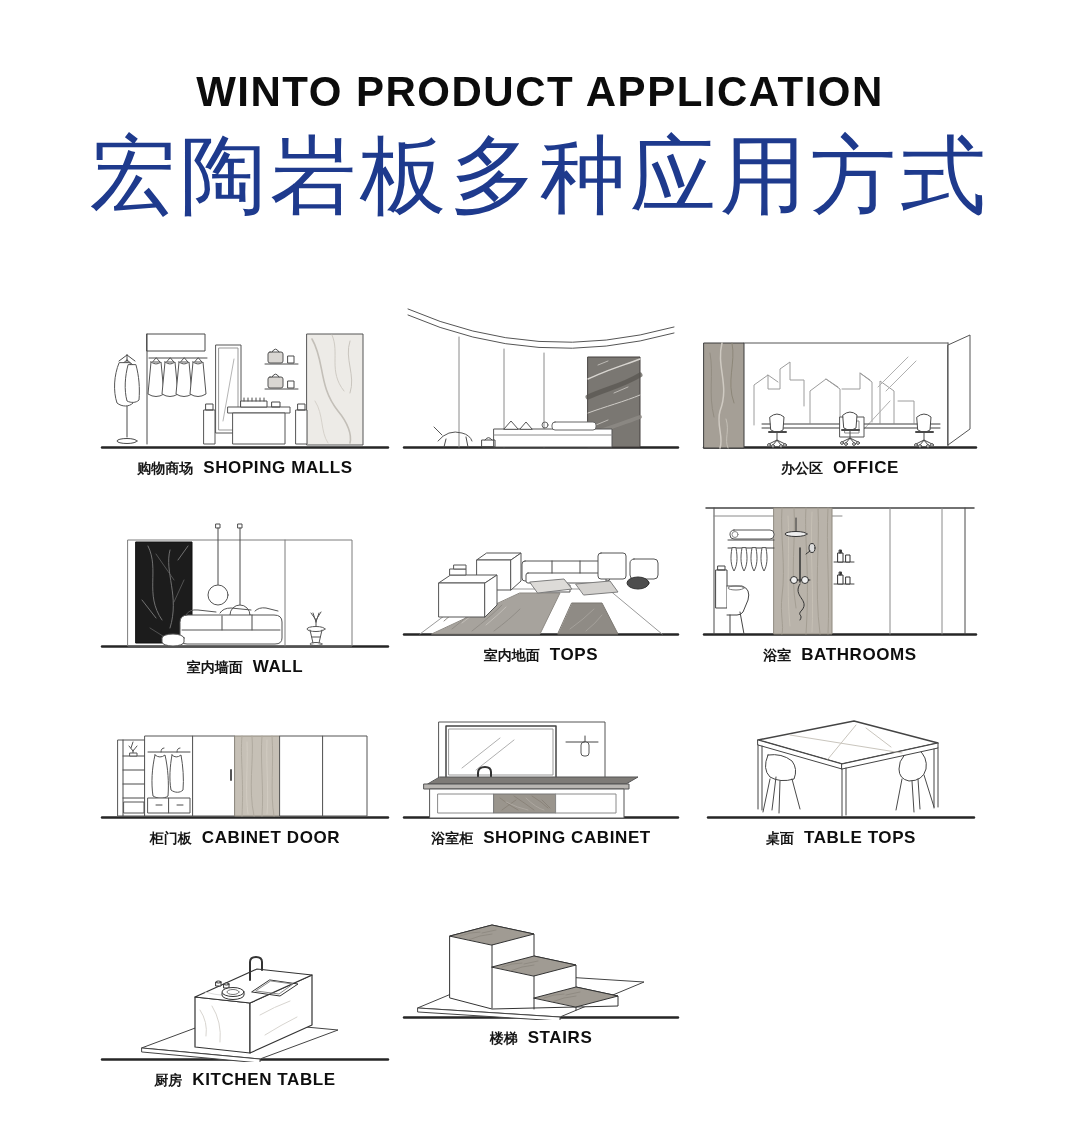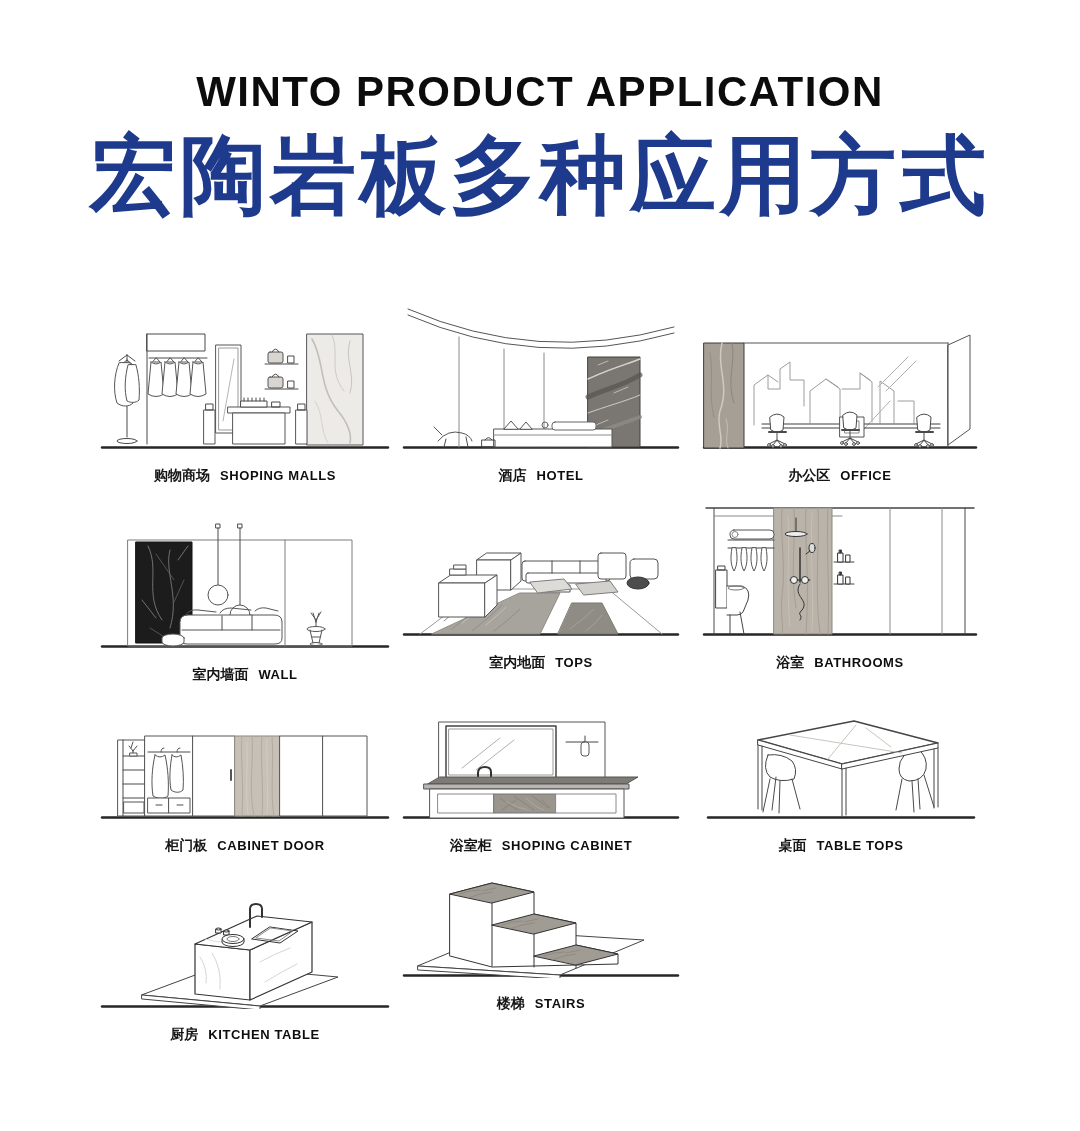"宏陶岩板多种应用方式" .title-zh { font-weight: 700 -> 400 }
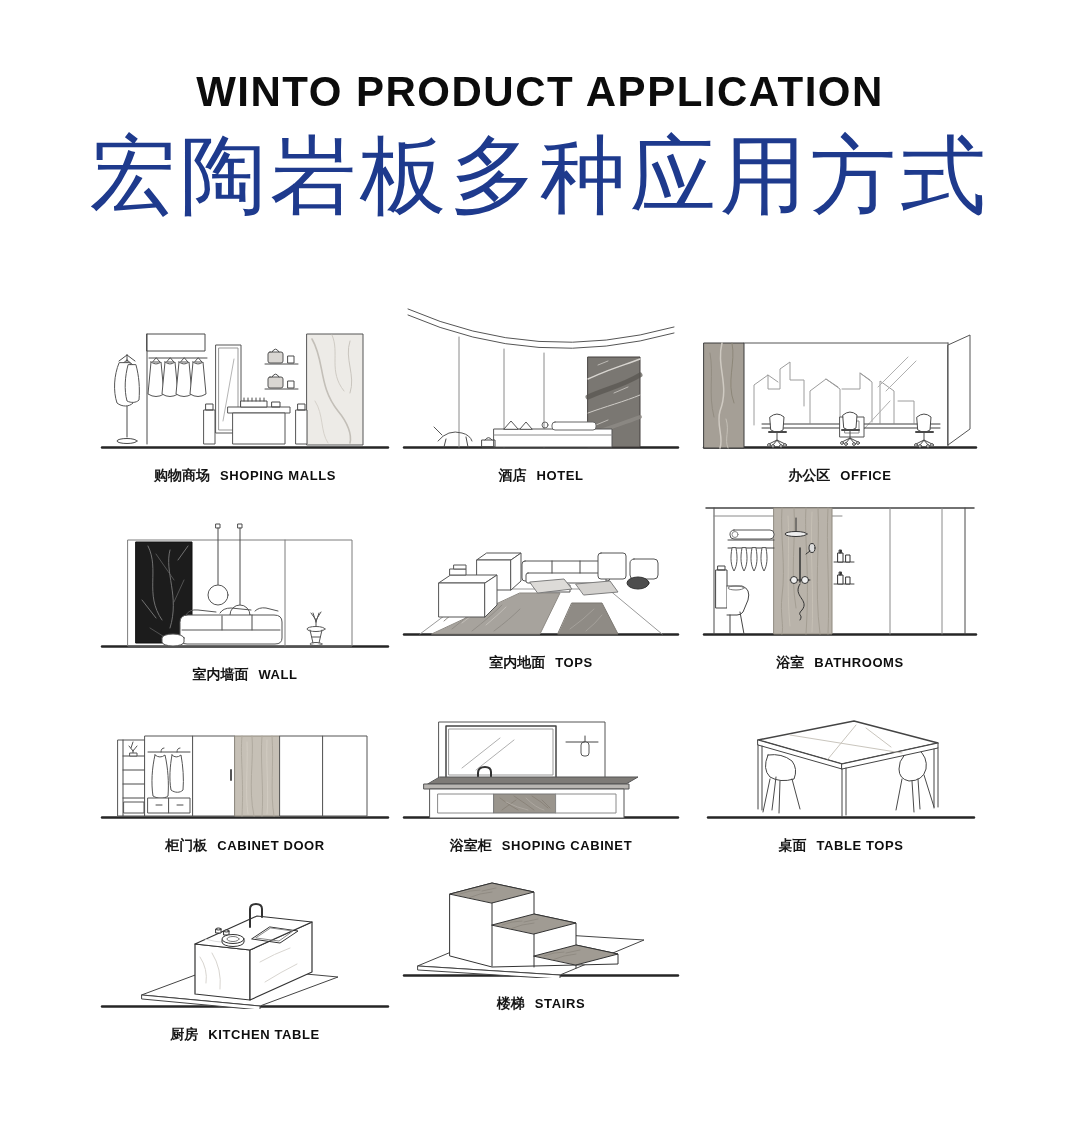"购物商场" .label { margin-top: 17px -> 8px }
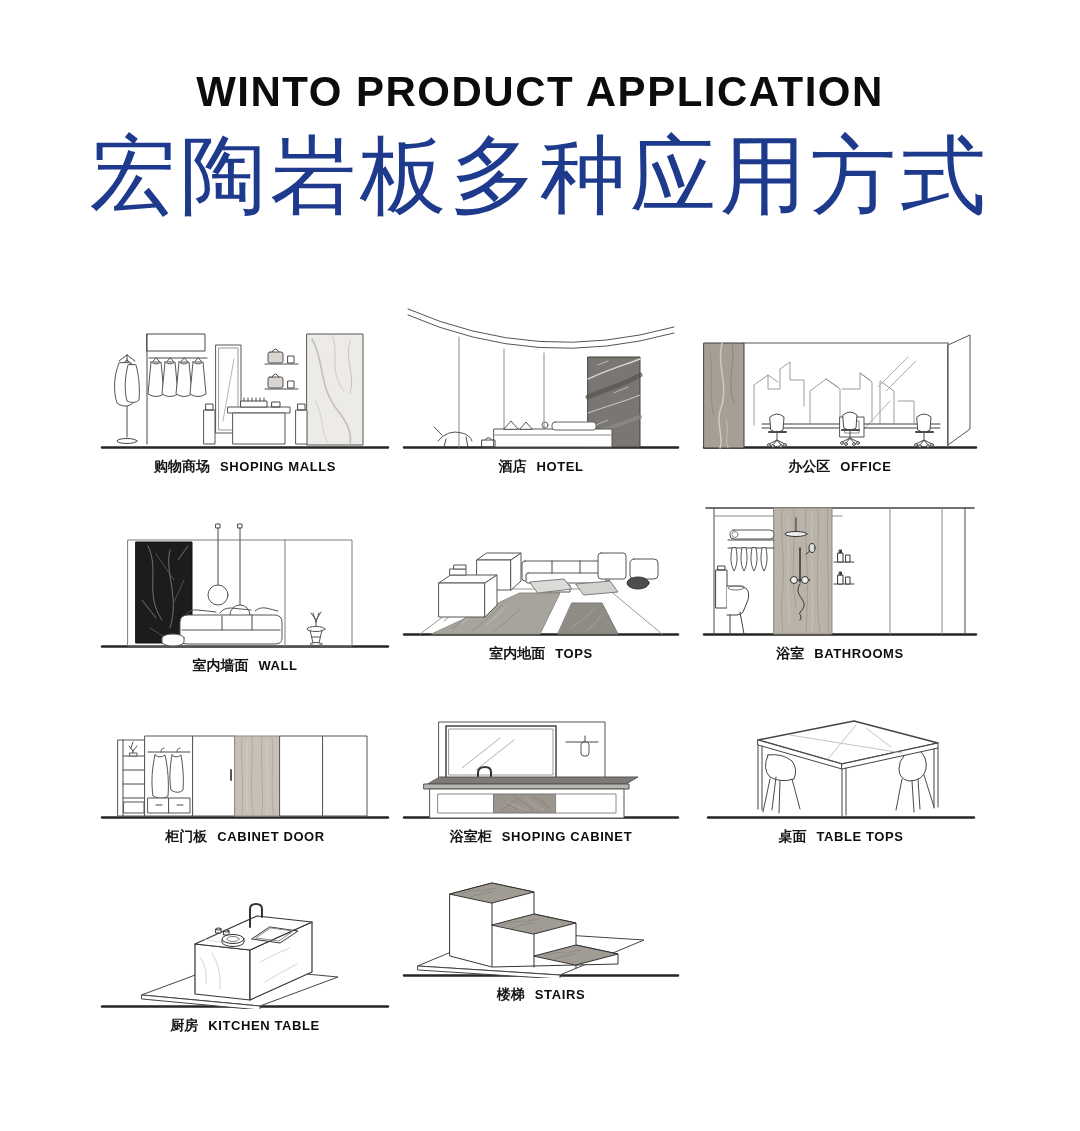"SHOPING MALLS" .label .en { font-size: 13px -> 17px }
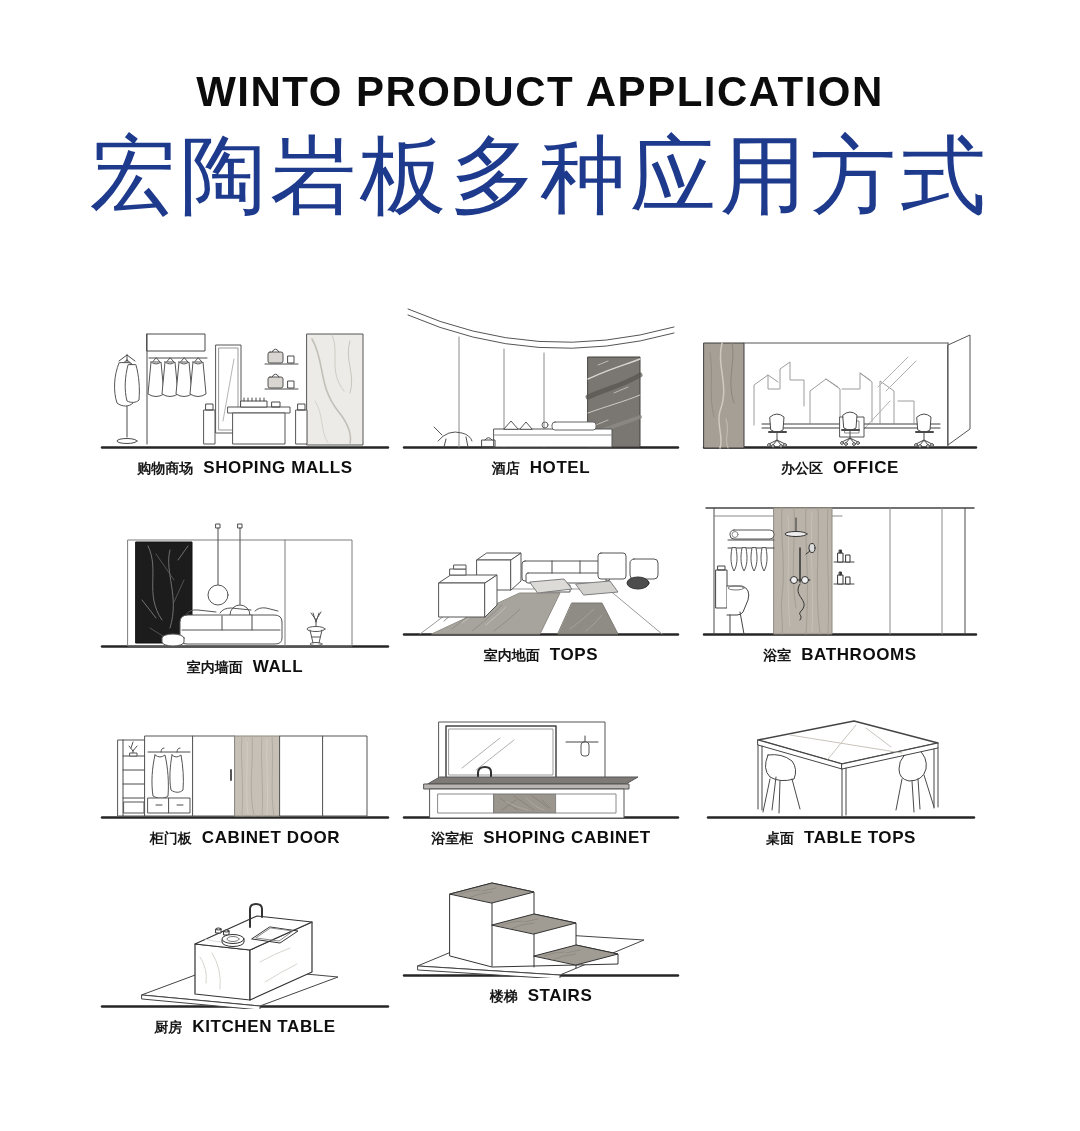"酒店" figcaption.label { html: <figcaption> <span>酒店</span> <span>HOTEL</span> </figcaption> -> none }
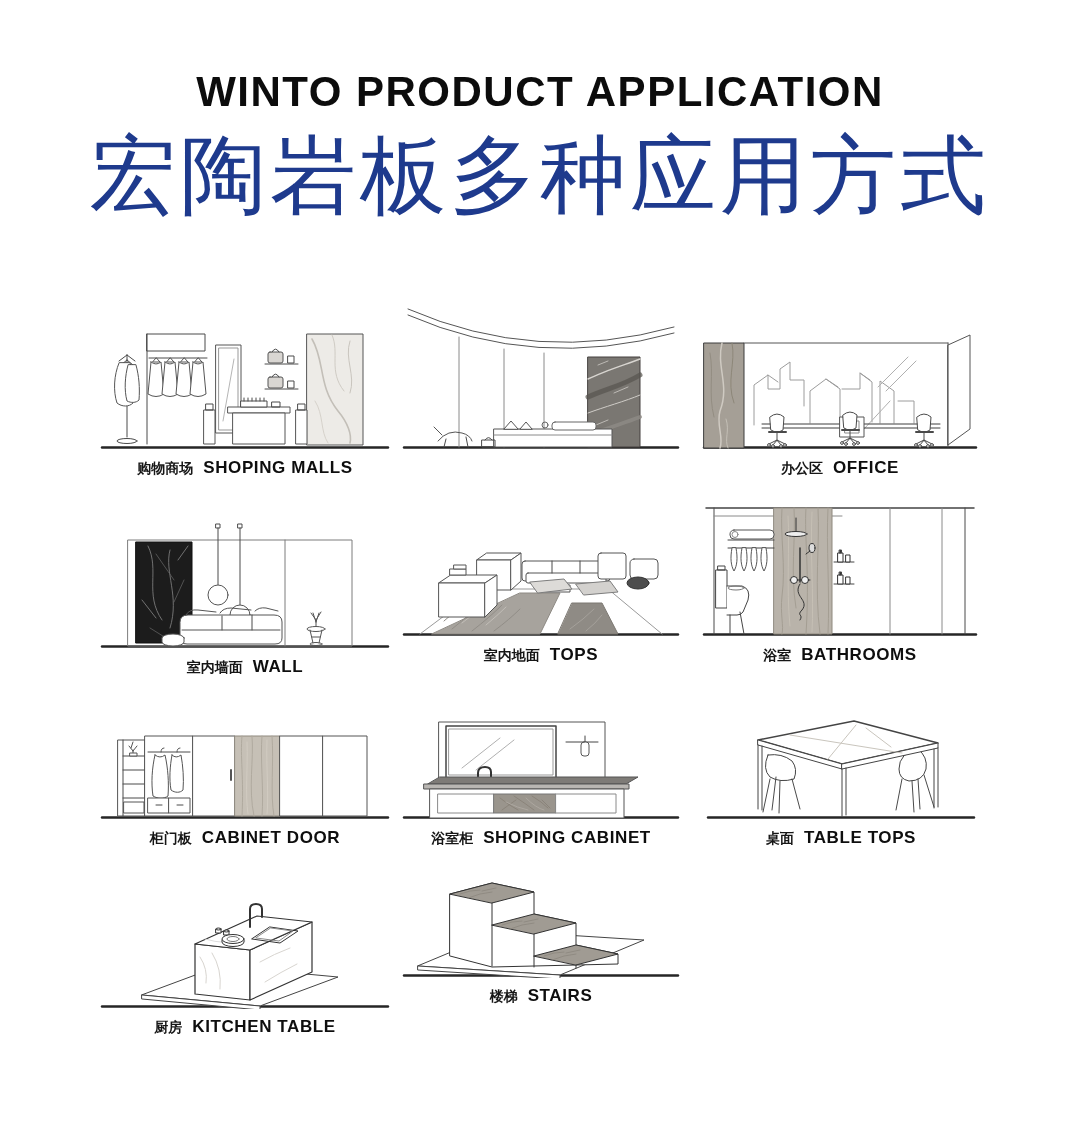"楼梯" figure.cell { top: 836px -> 878px }
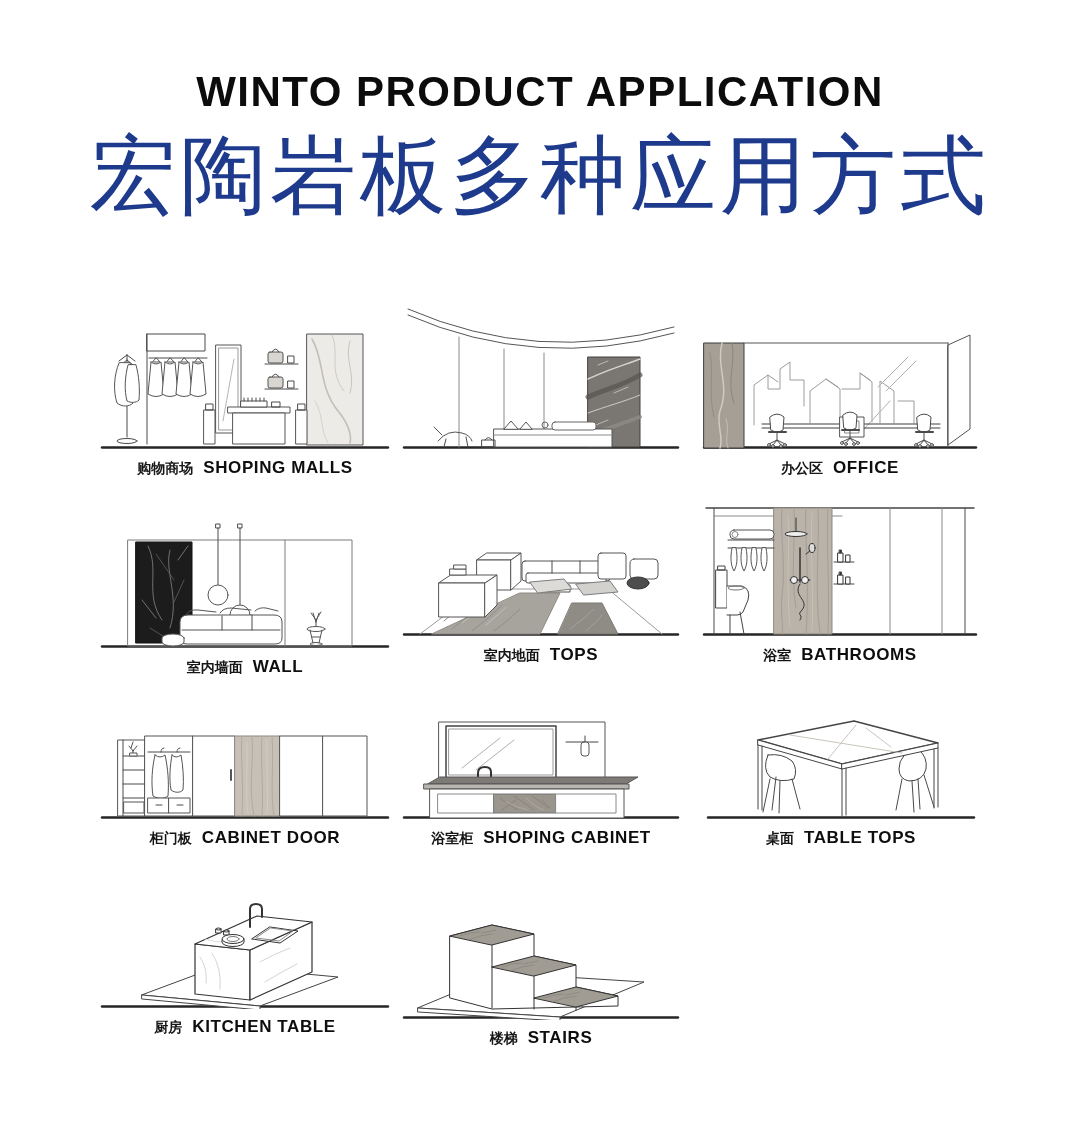"厨房" figure.cell { top: 867px -> 920px }
